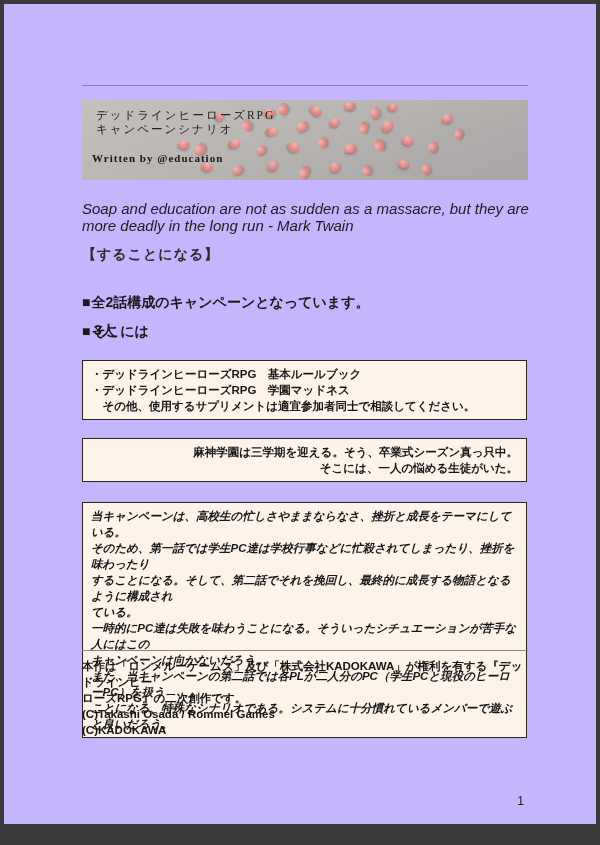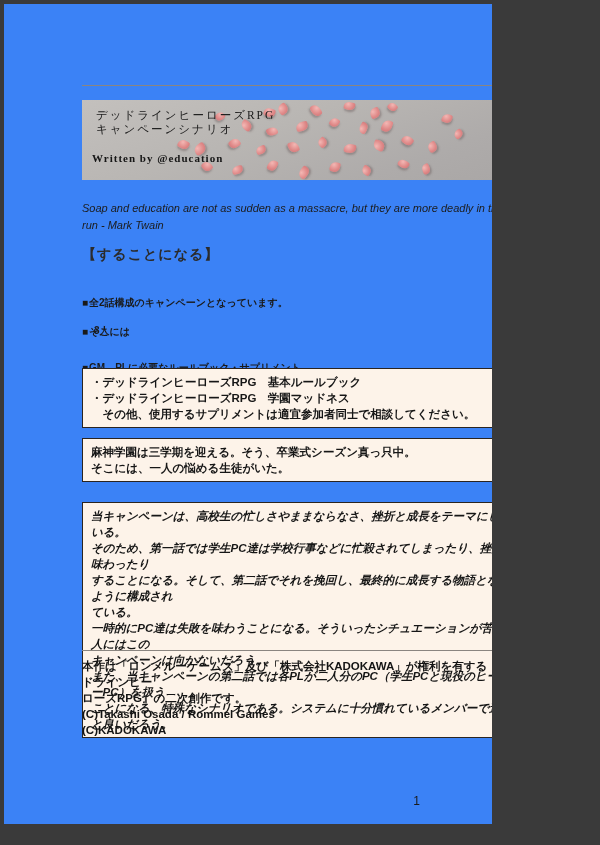"デッドラインヒーローズRPG" .page { background: #3b82f6 -> #c4b5fd; width: 488px -> 592px }
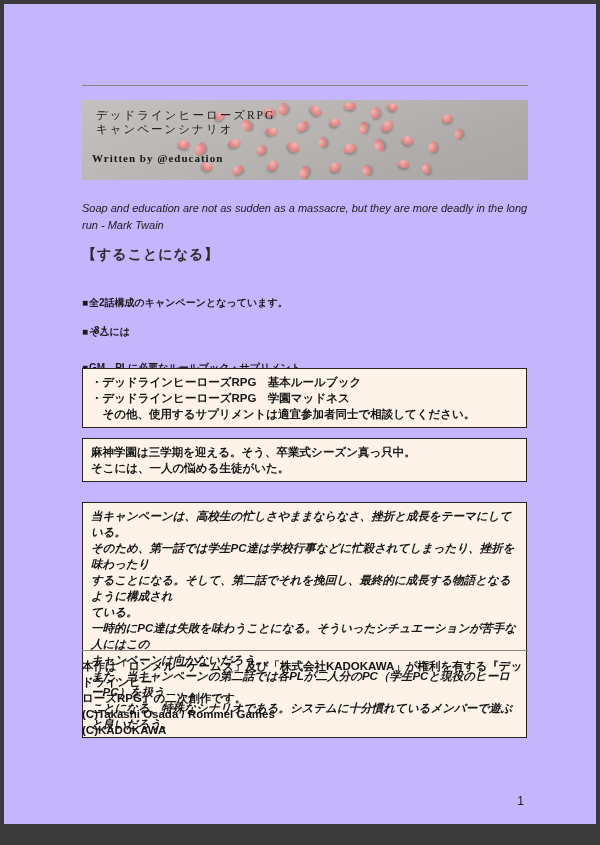"Soap and education are not" .quote { font-size: 11px -> 15px }
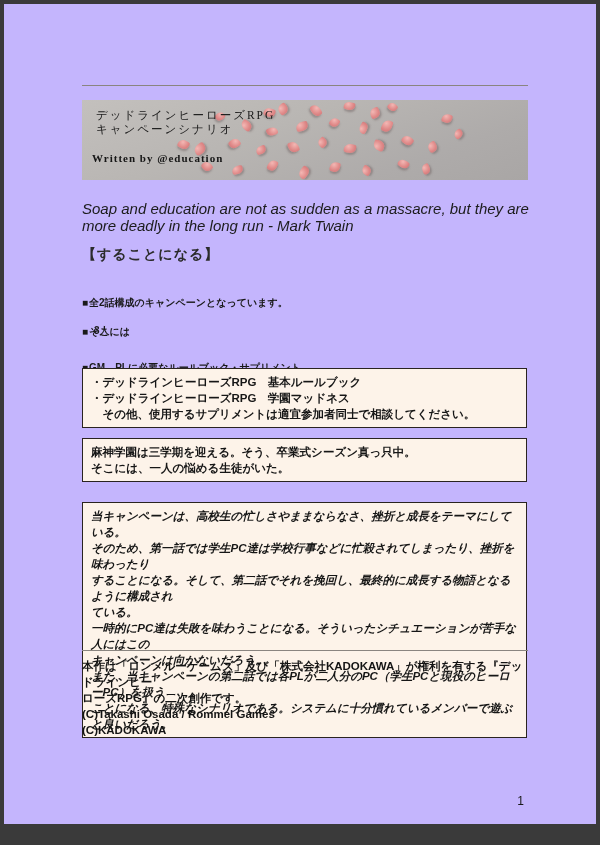"■全2話構成のキャンペーンとなっています。" .bullet { font-size: 10px -> 14px }
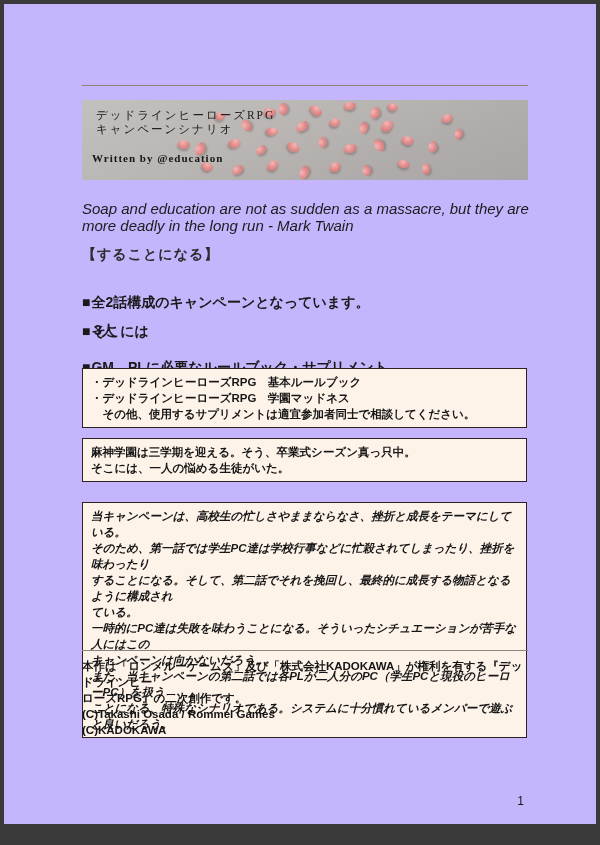"・デッドラインヒーローズRPG 基本ルールブック" div.box { margin-top: 8px -> none }
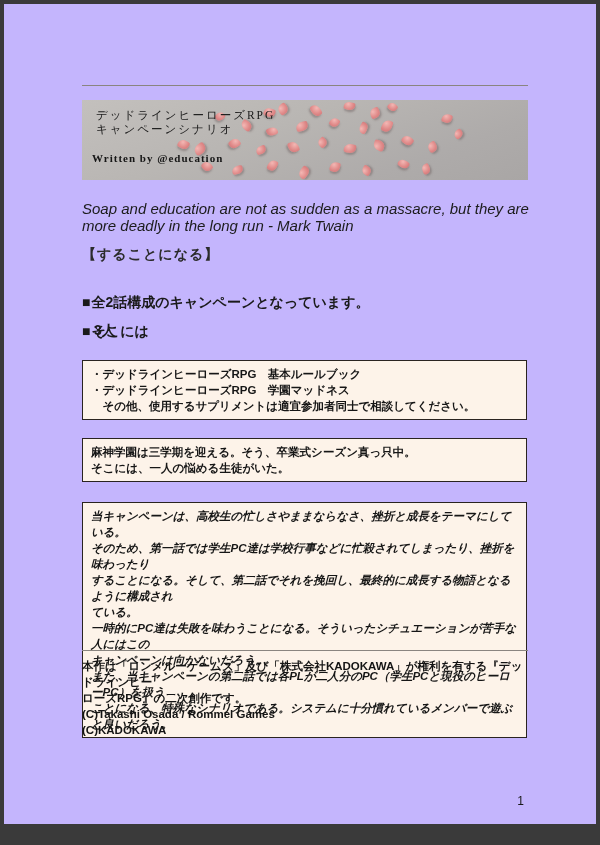"麻神学園は三学期を迎える。そう、卒業式シーズン真っ只中。" div.box { text-align: none -> right }
